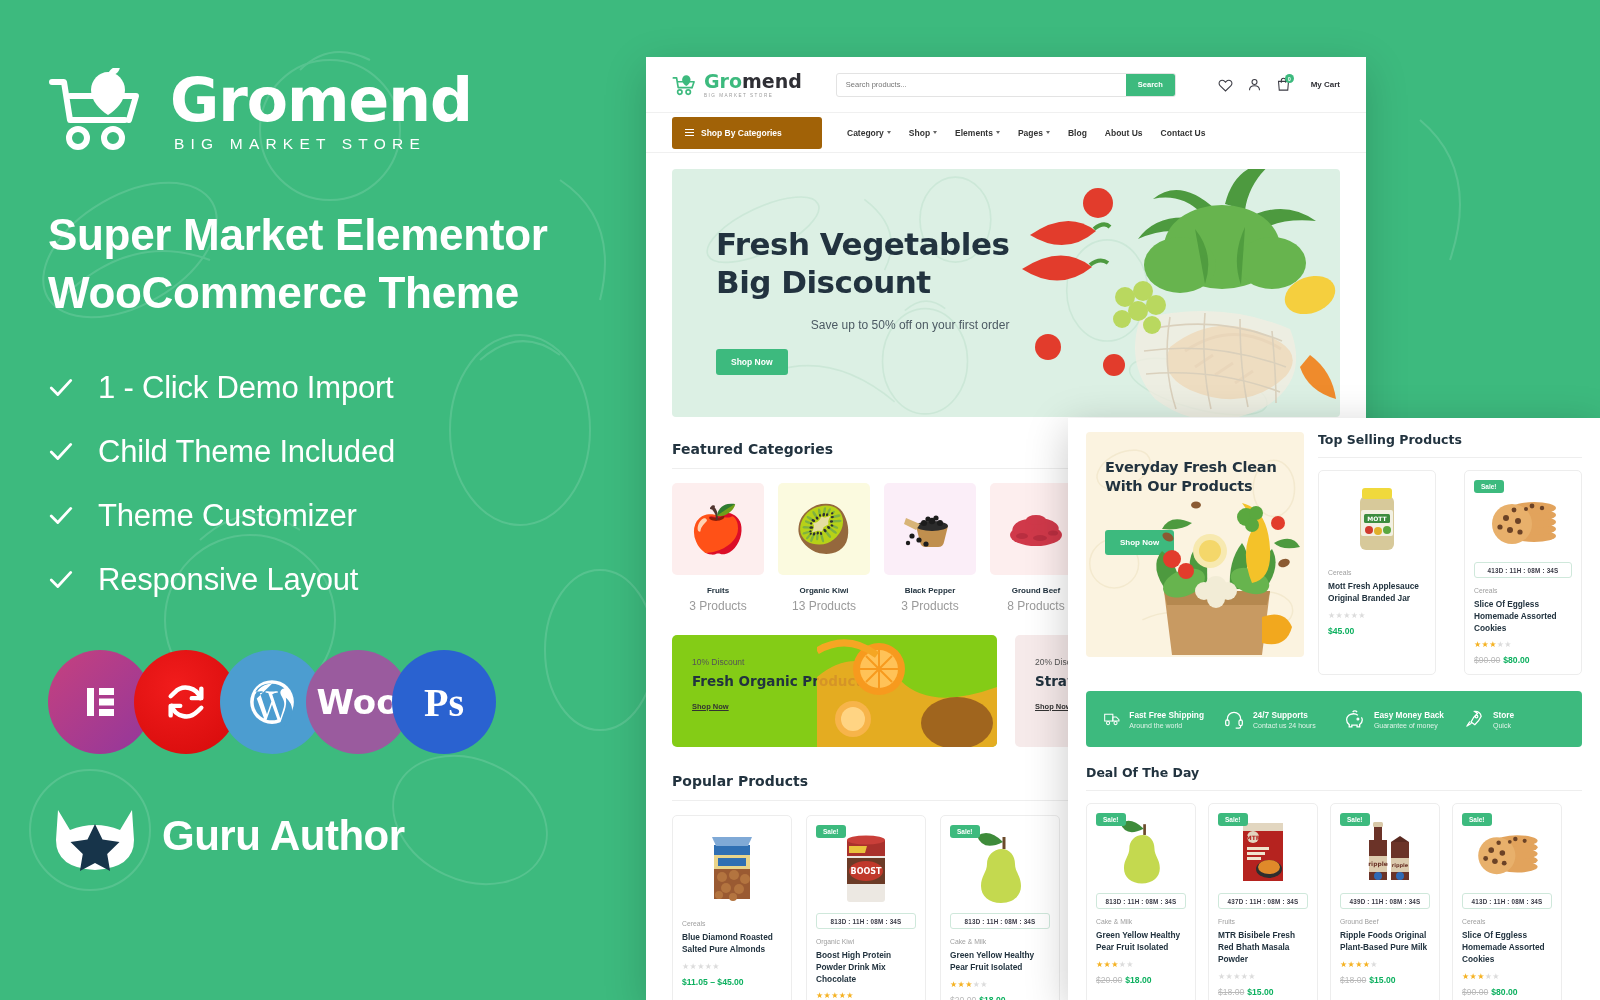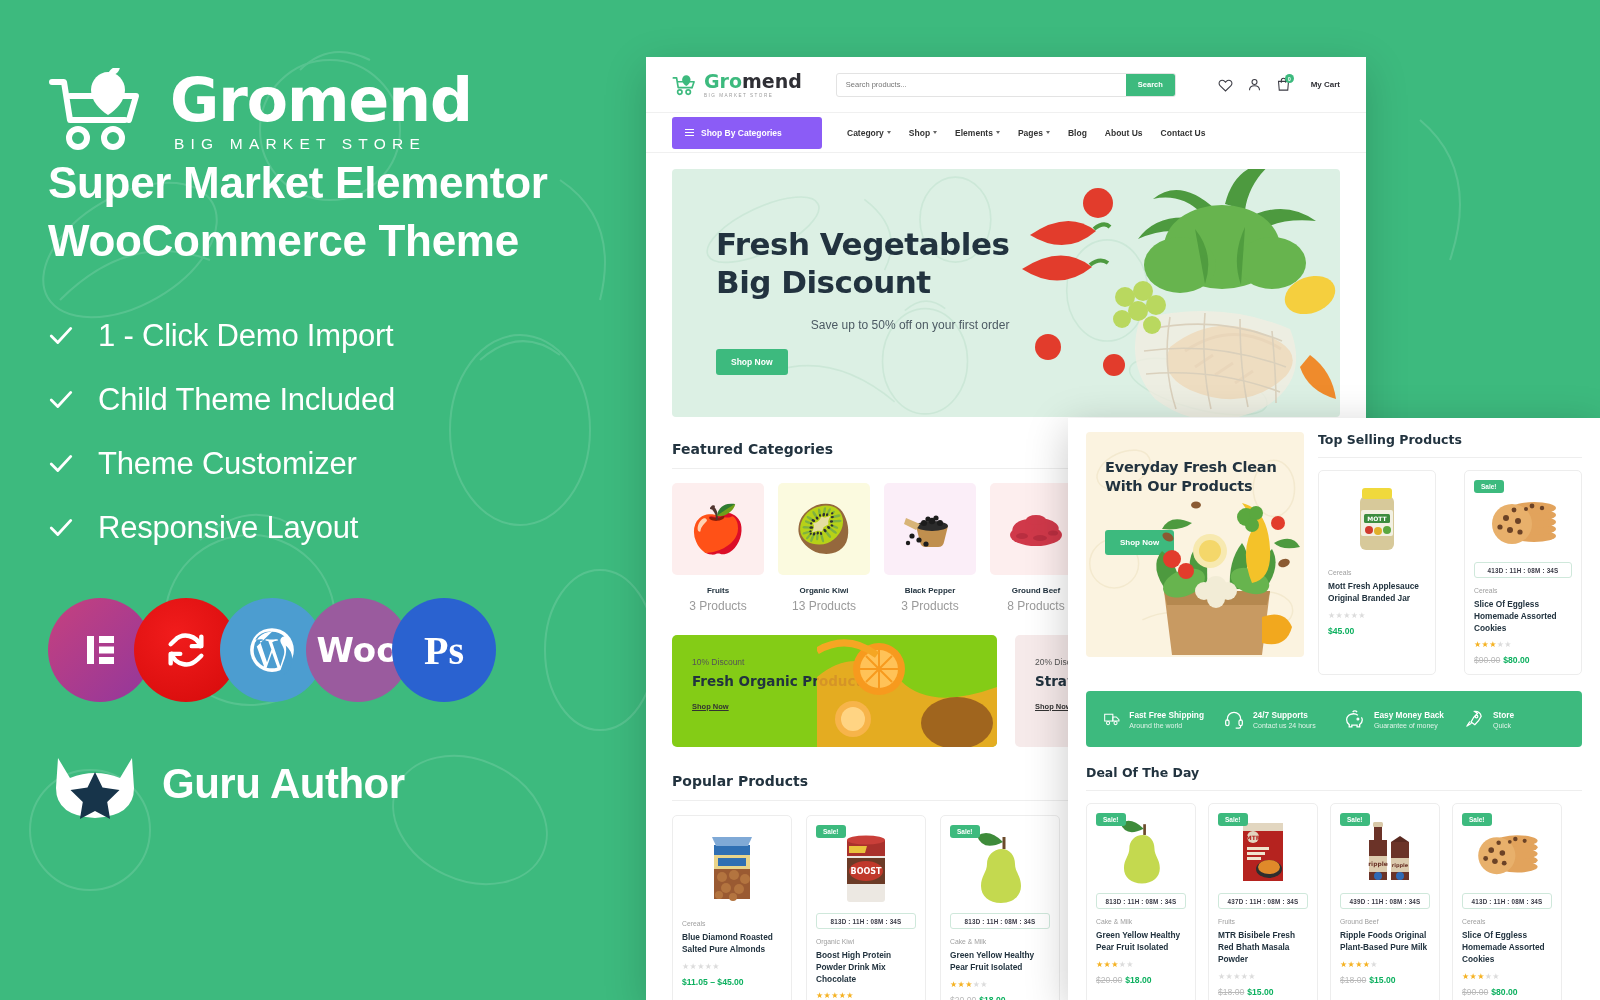"Shop By Categories" .cat-btn { background: #8b5cf6 -> #a16207 }
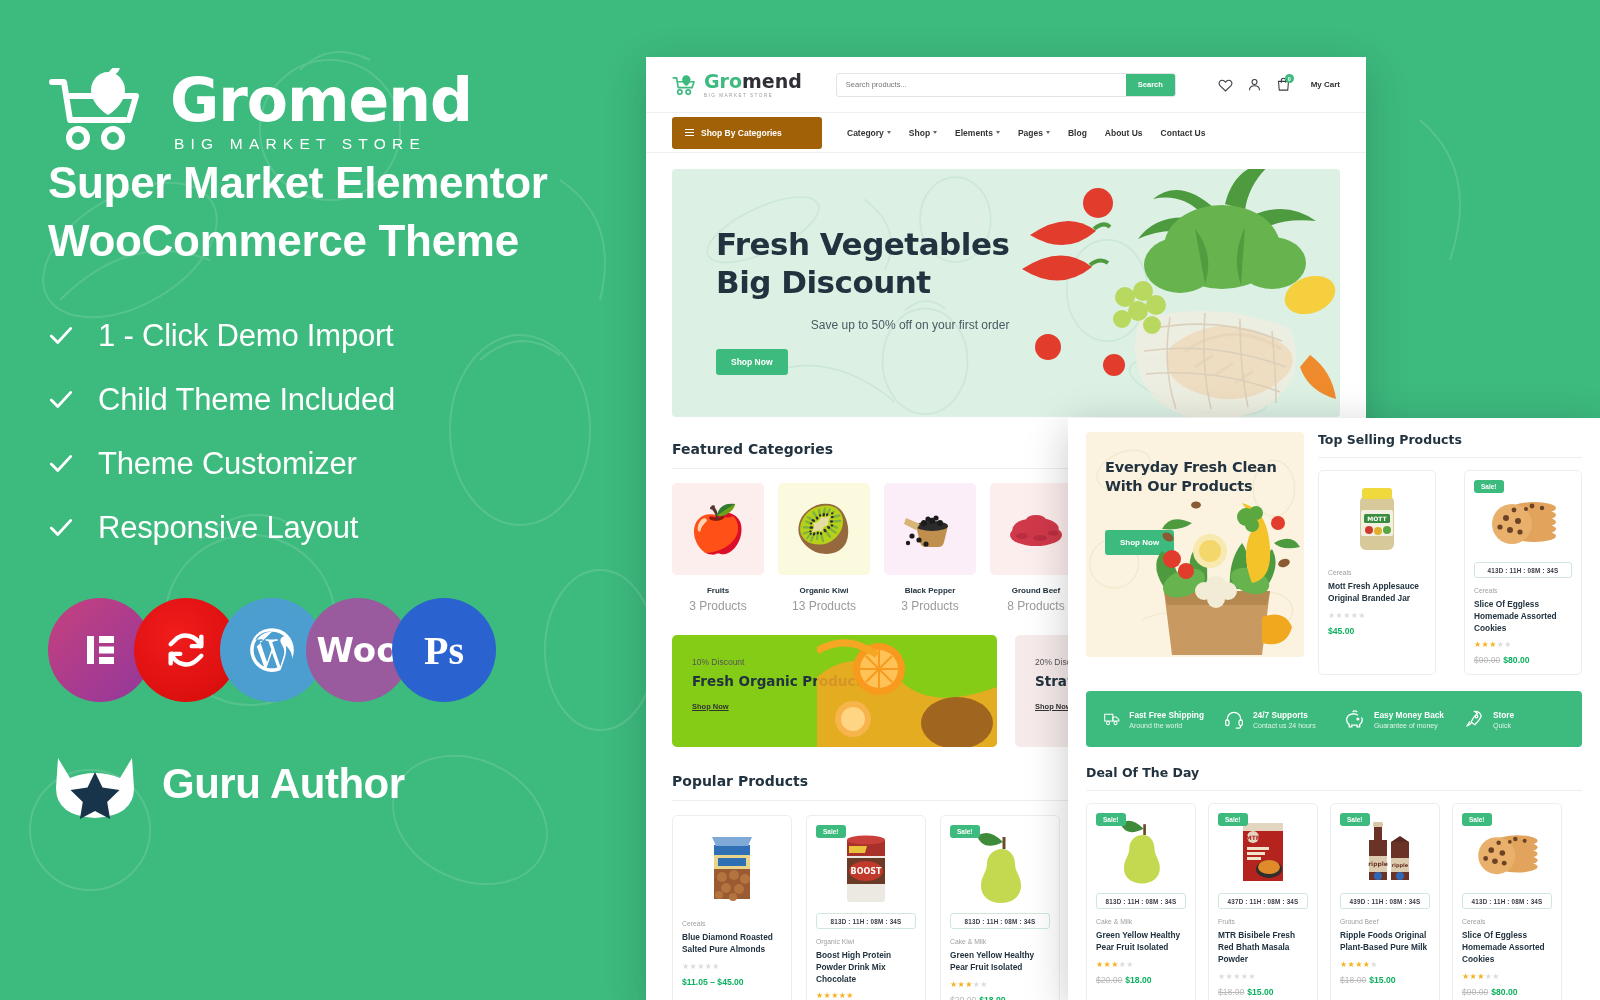"Super Market Elementor WooCommerce Theme" .headline { margin-top: none -> 52px }
